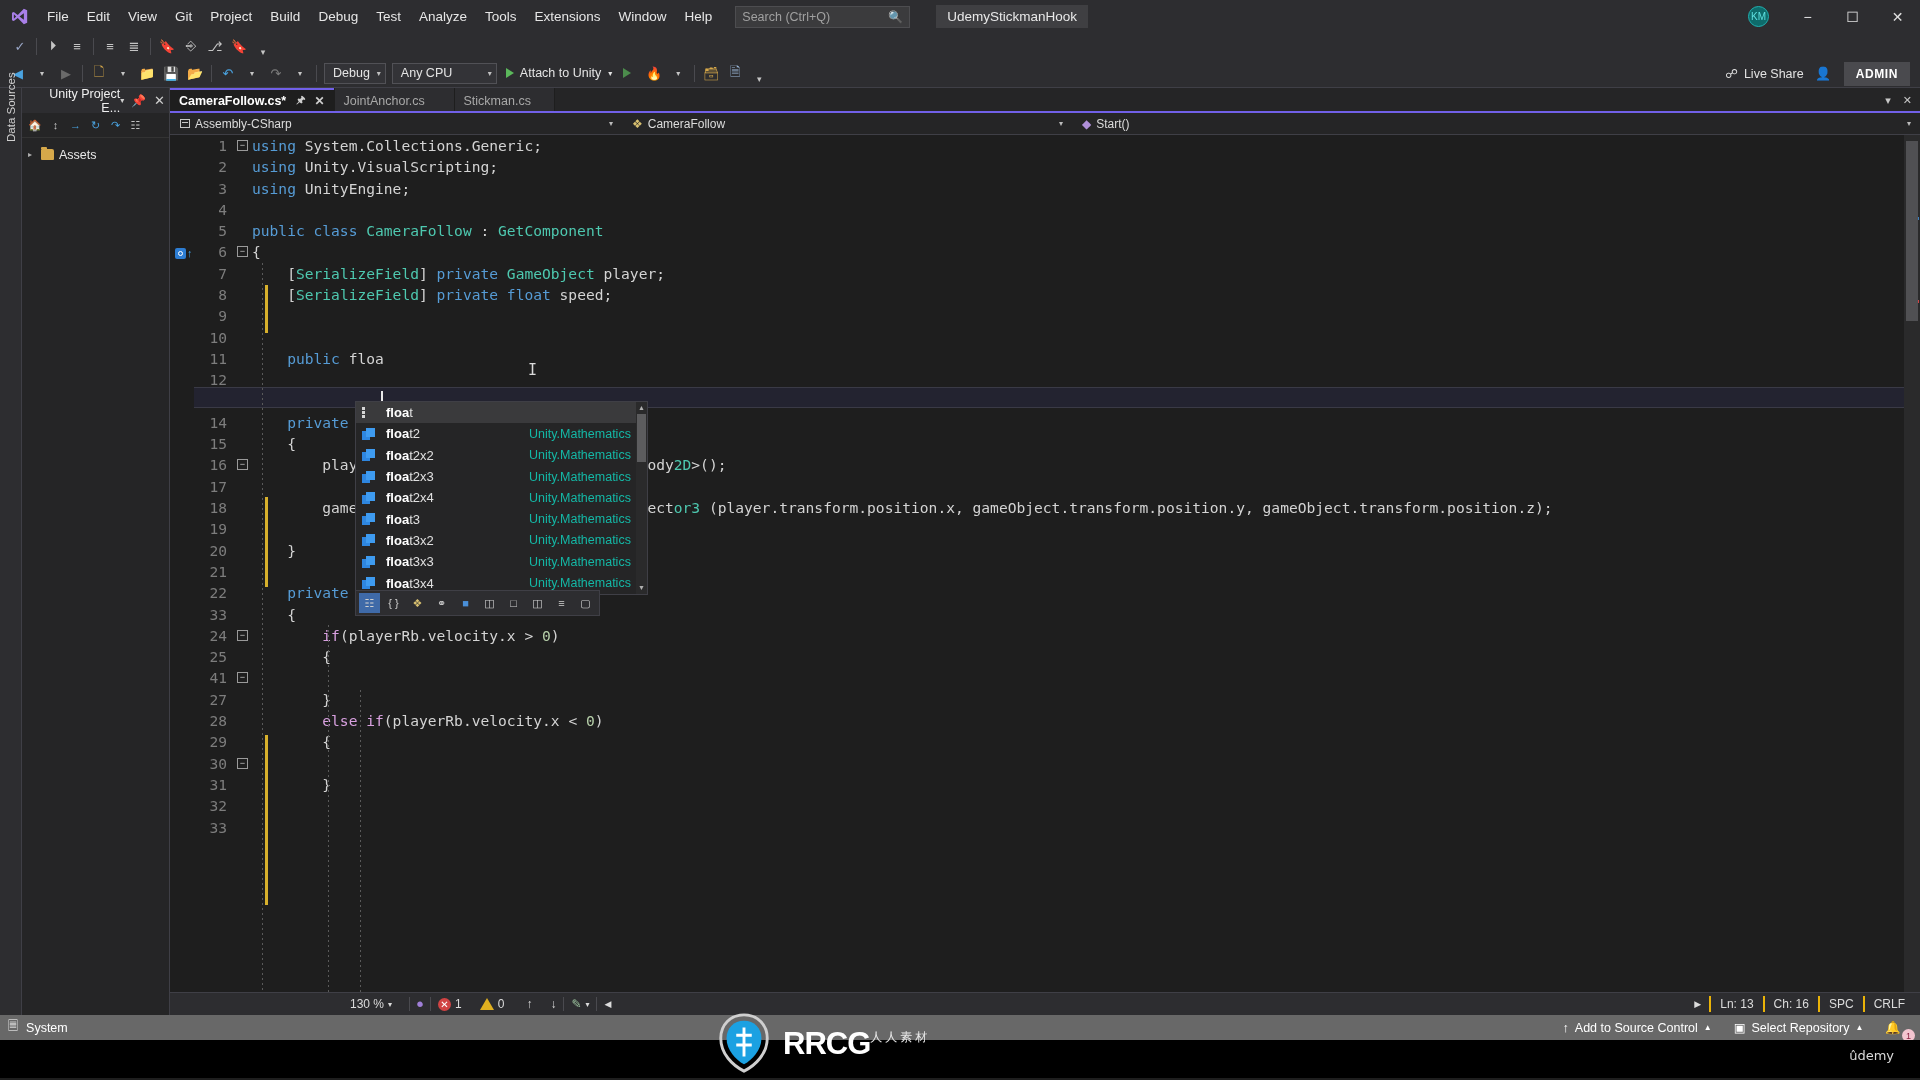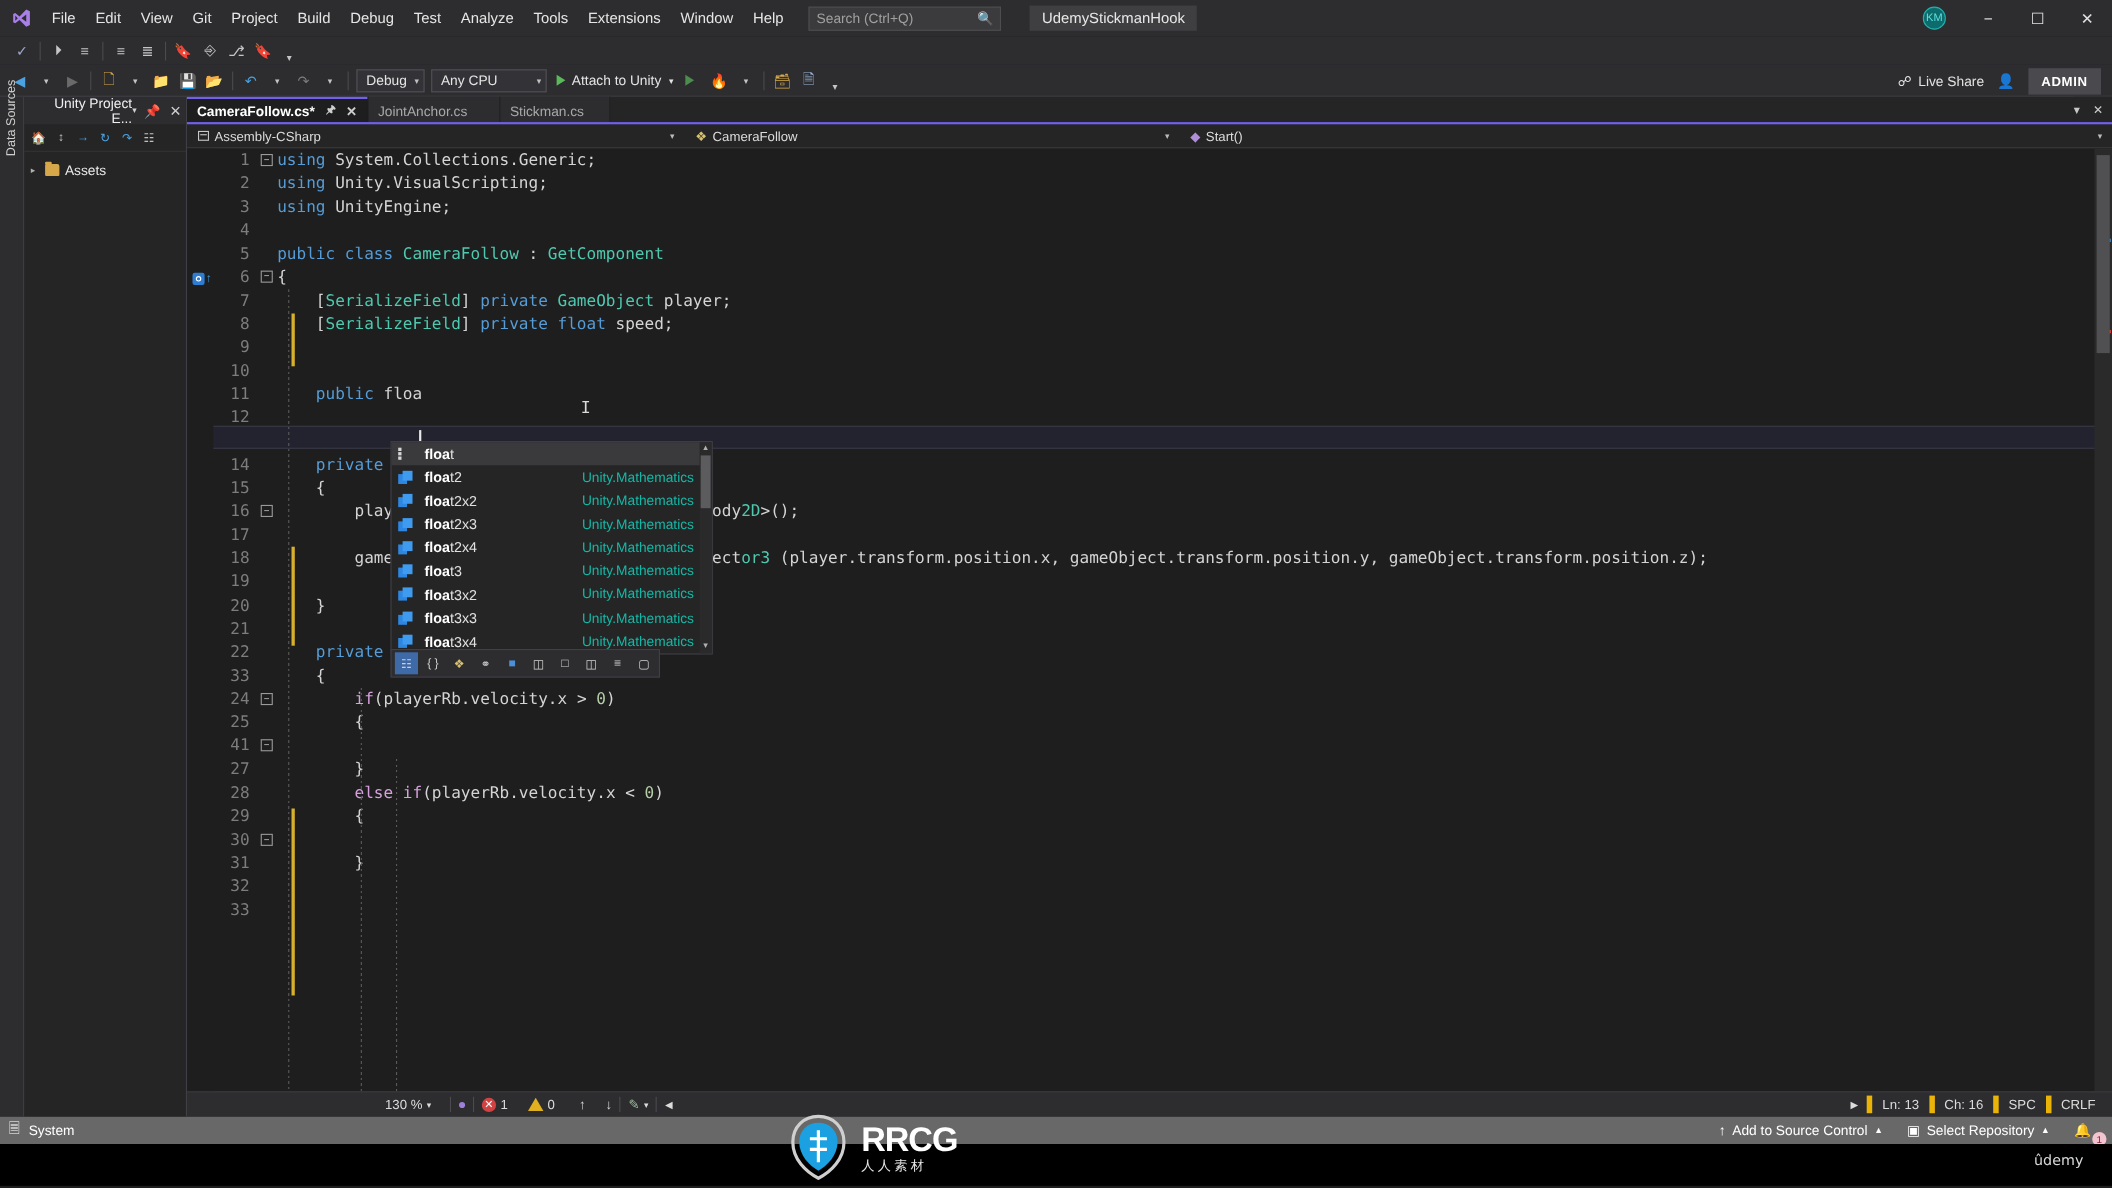"Ln: 13" .es-cell { border-left: 5px solid #eab308 -> 2px solid #eab308 }
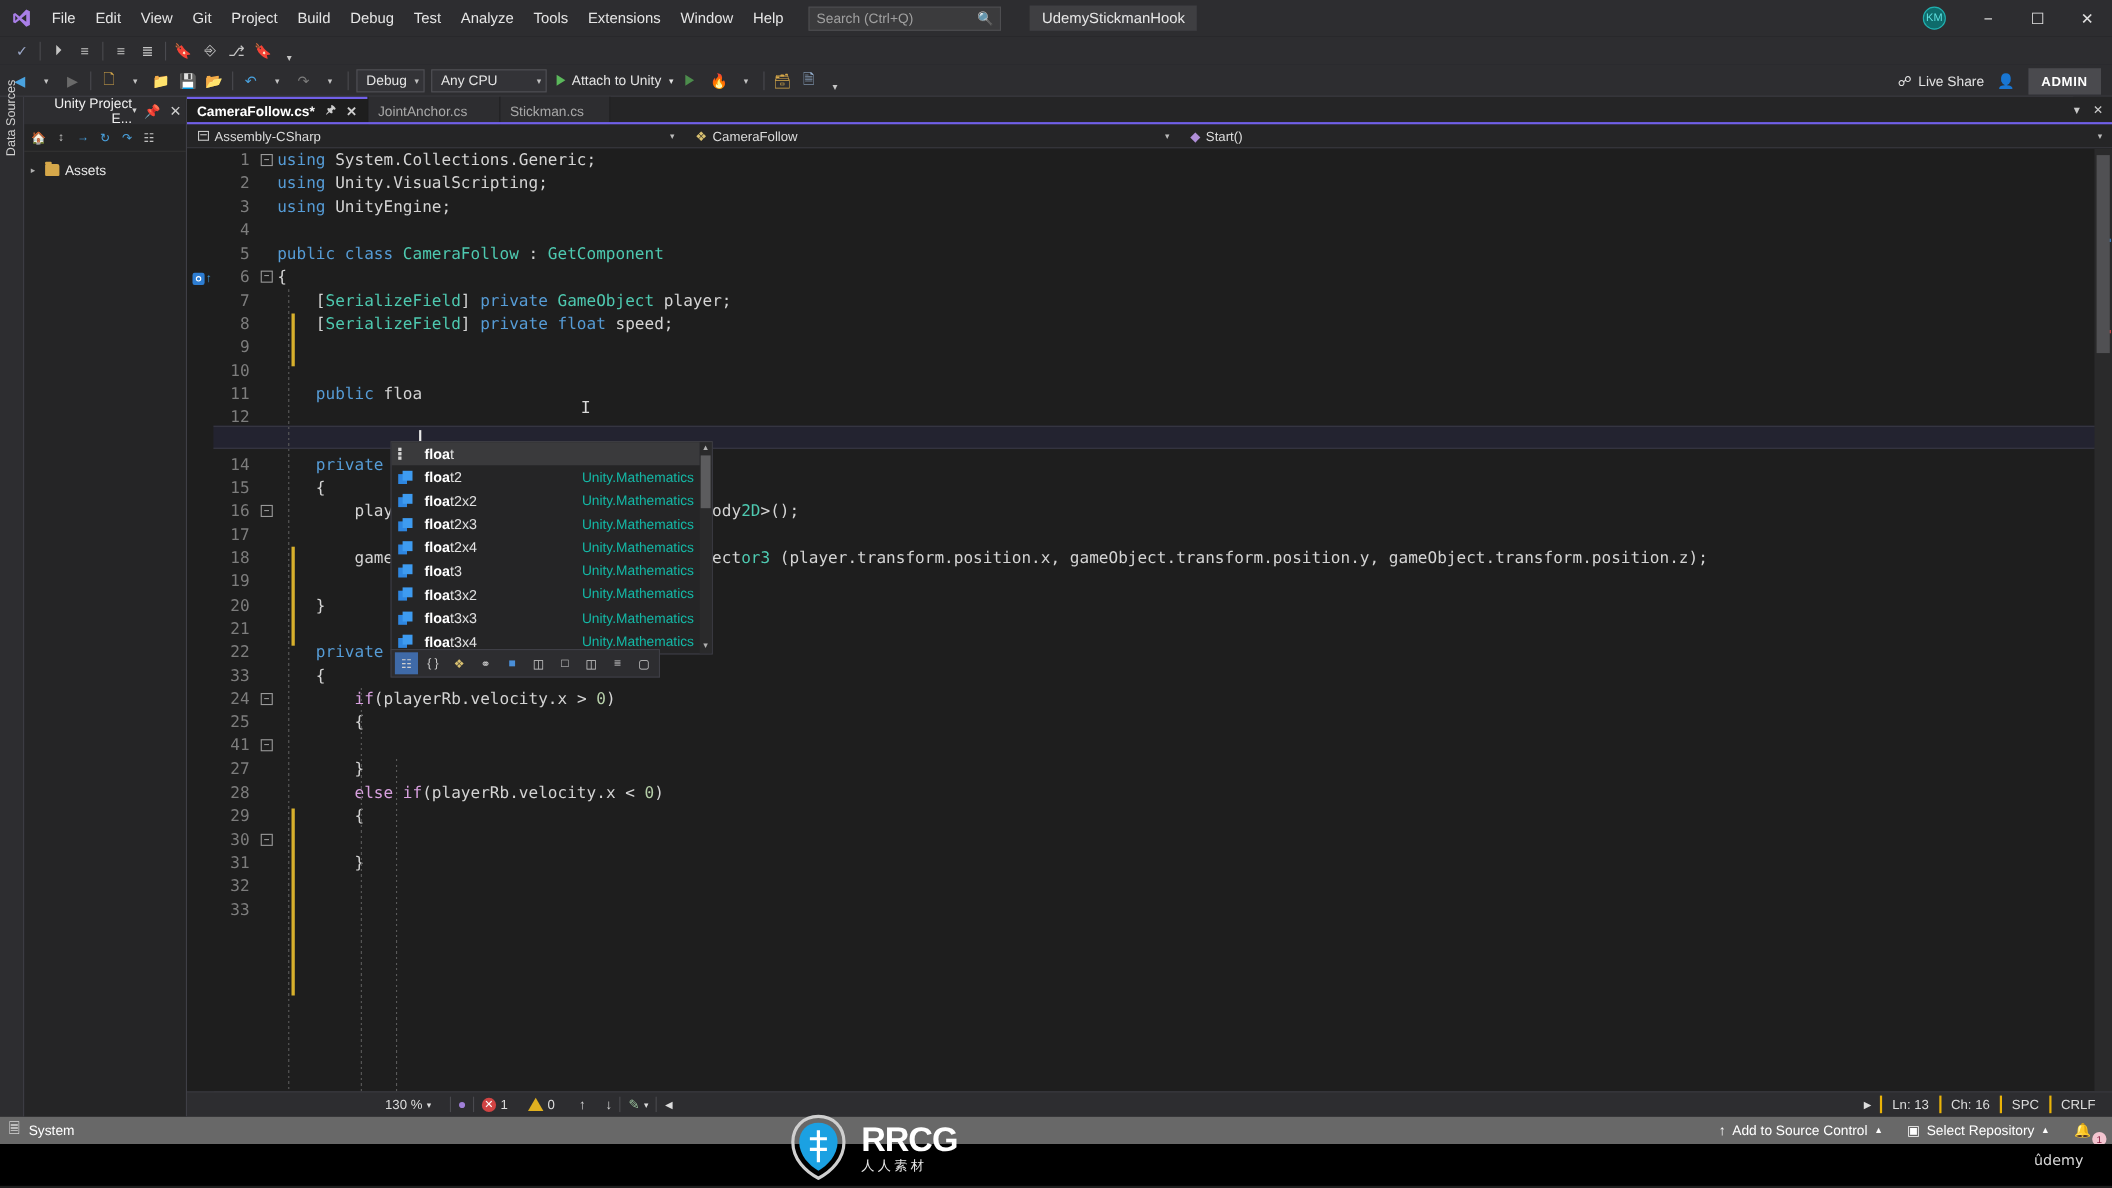"RRCG" .wm-txt { flex-direction: column -> row }
